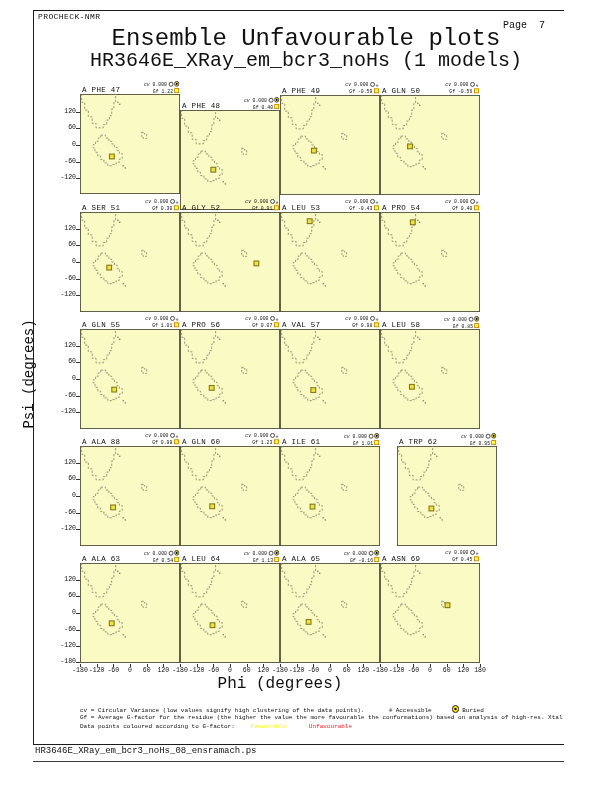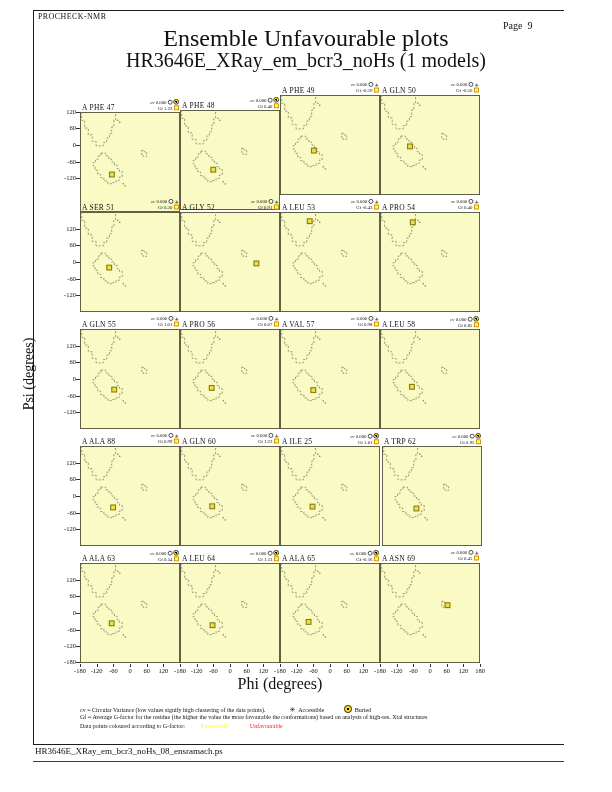"PROCHECK-NMR" .page { font-family: Liberation Serif, serif -> Liberation Mono, monospace }
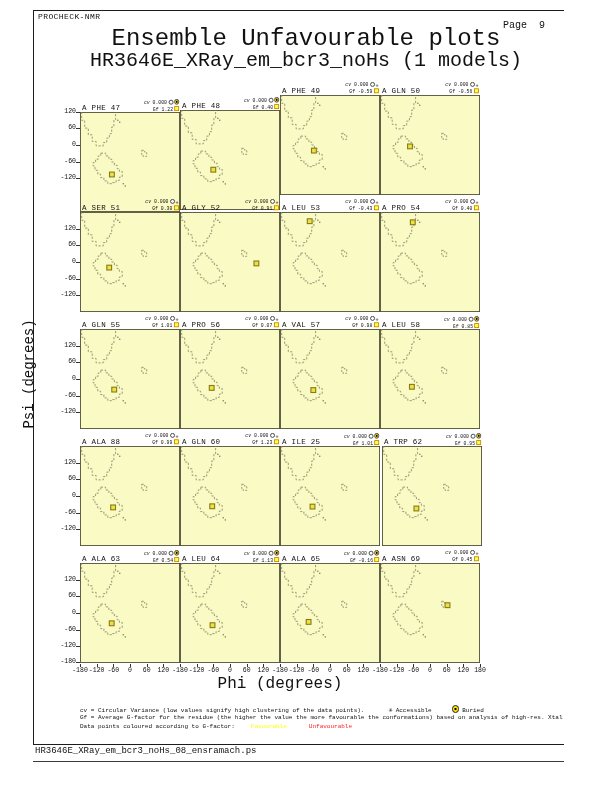"Page 9" div.pagenum { text: 9 -> 7 }
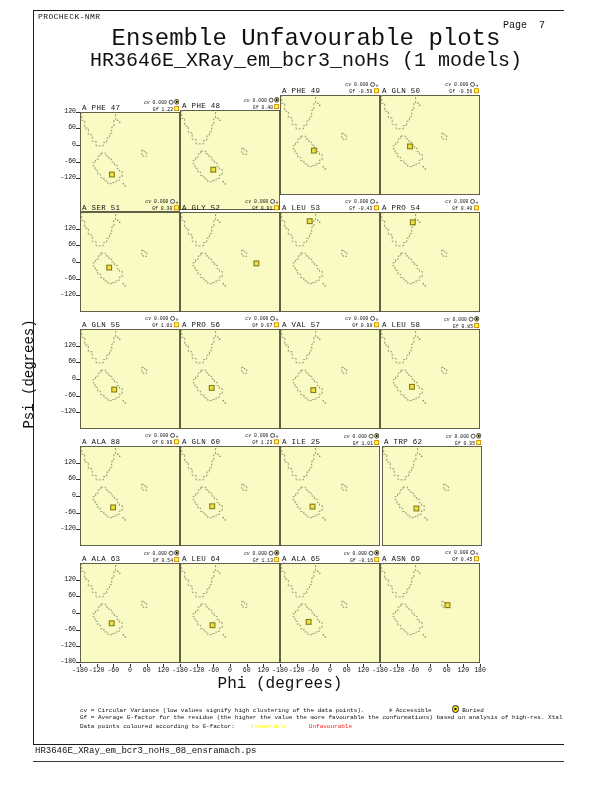"A PHE 47" div.subplot { top: 100px -> 82px }
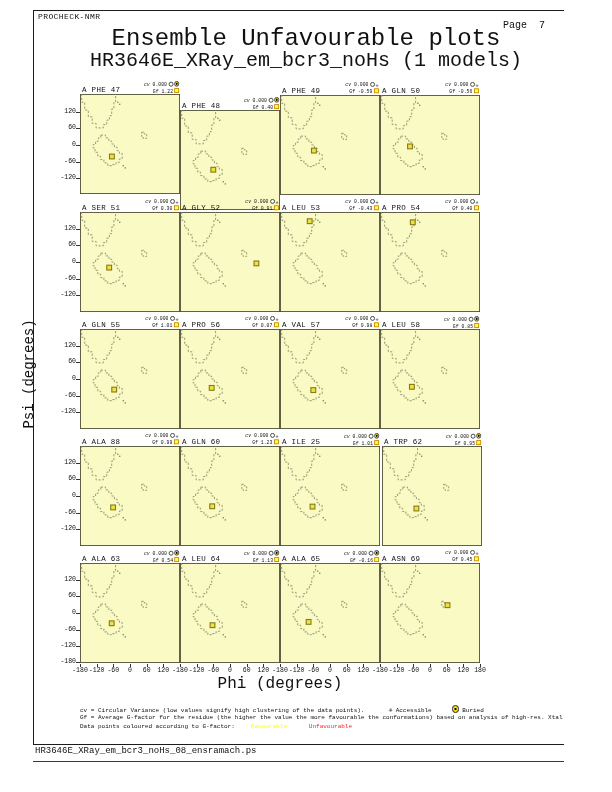"A ILE 25" span.res { text: 25 -> 61 }
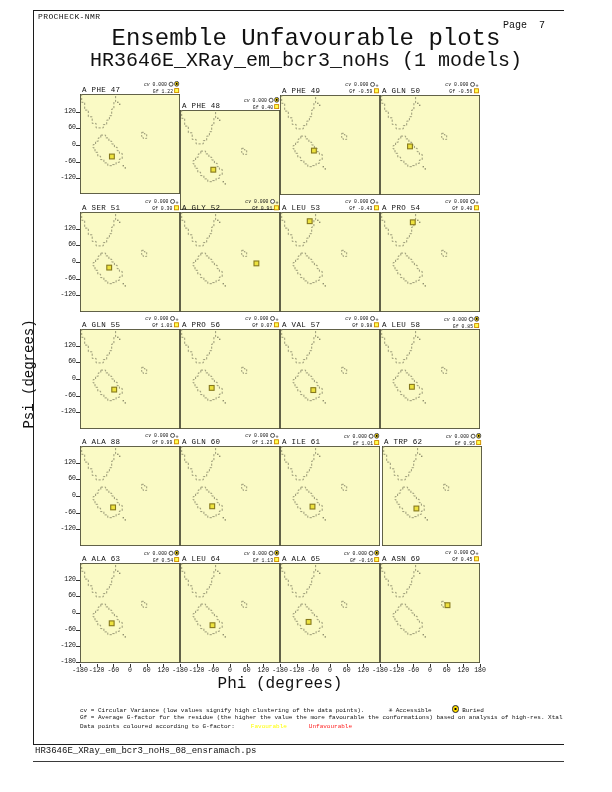"A TRP 62" div.subplot { left: 382px -> 397px }
